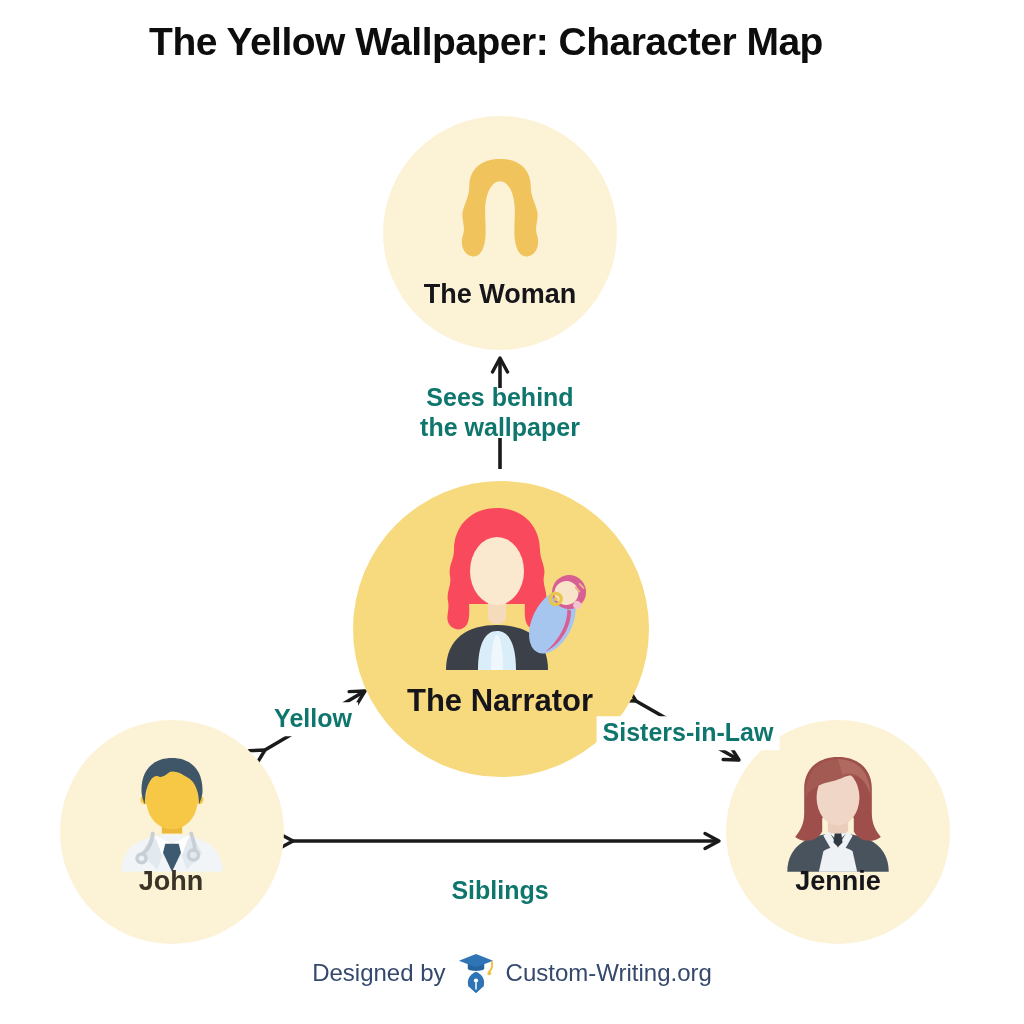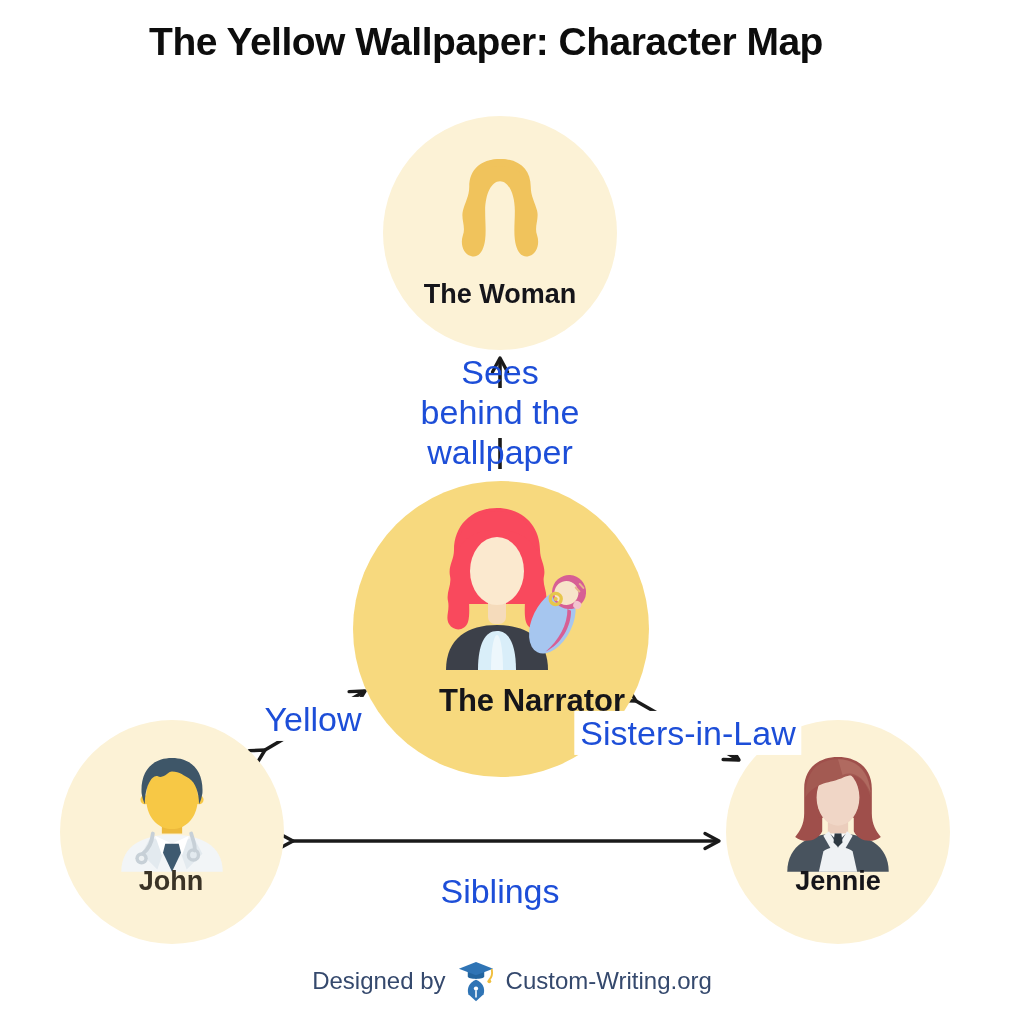"Sees behind the wallpaper" .edge-label { color: #1d4ed8 -> #0f766e; font-size: 34px -> 25px; font-weight: none -> bold }
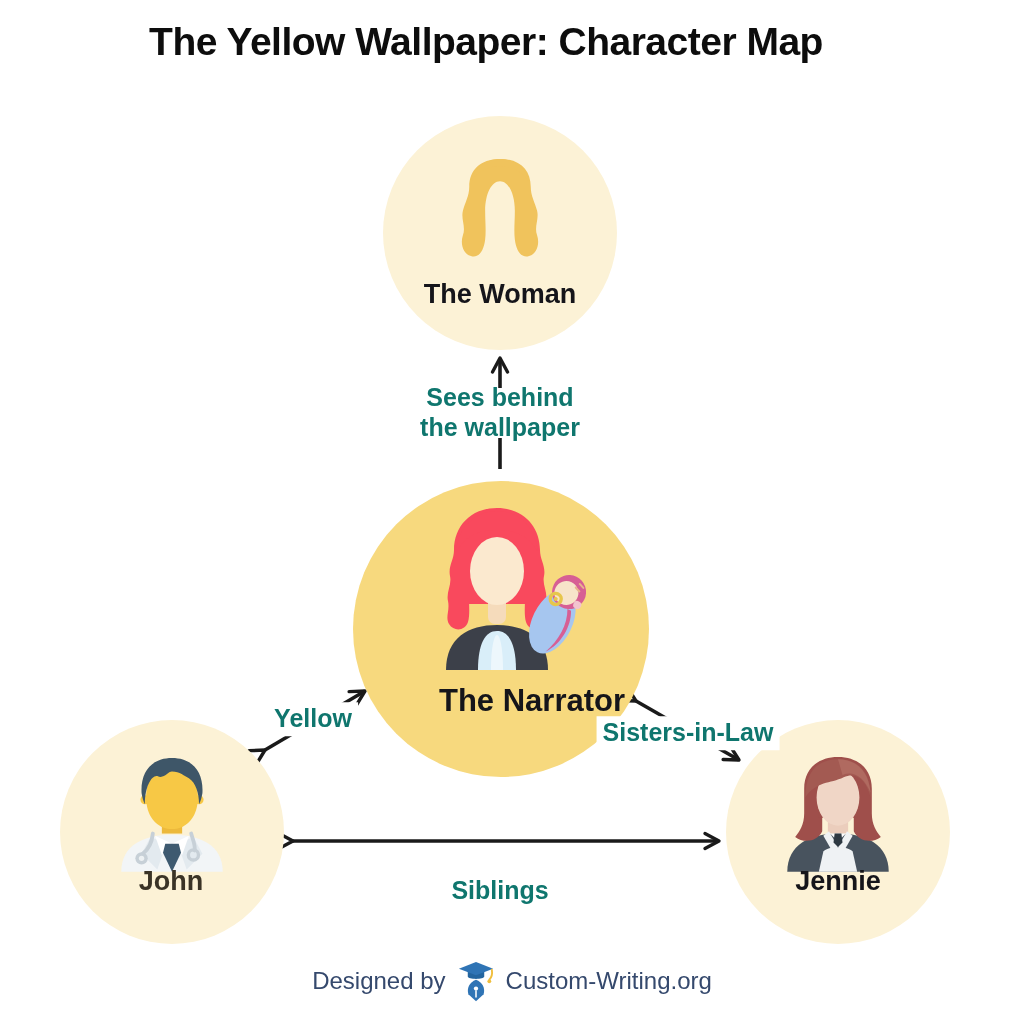"The Narrator" div.abs { margin-left: 32px -> none }
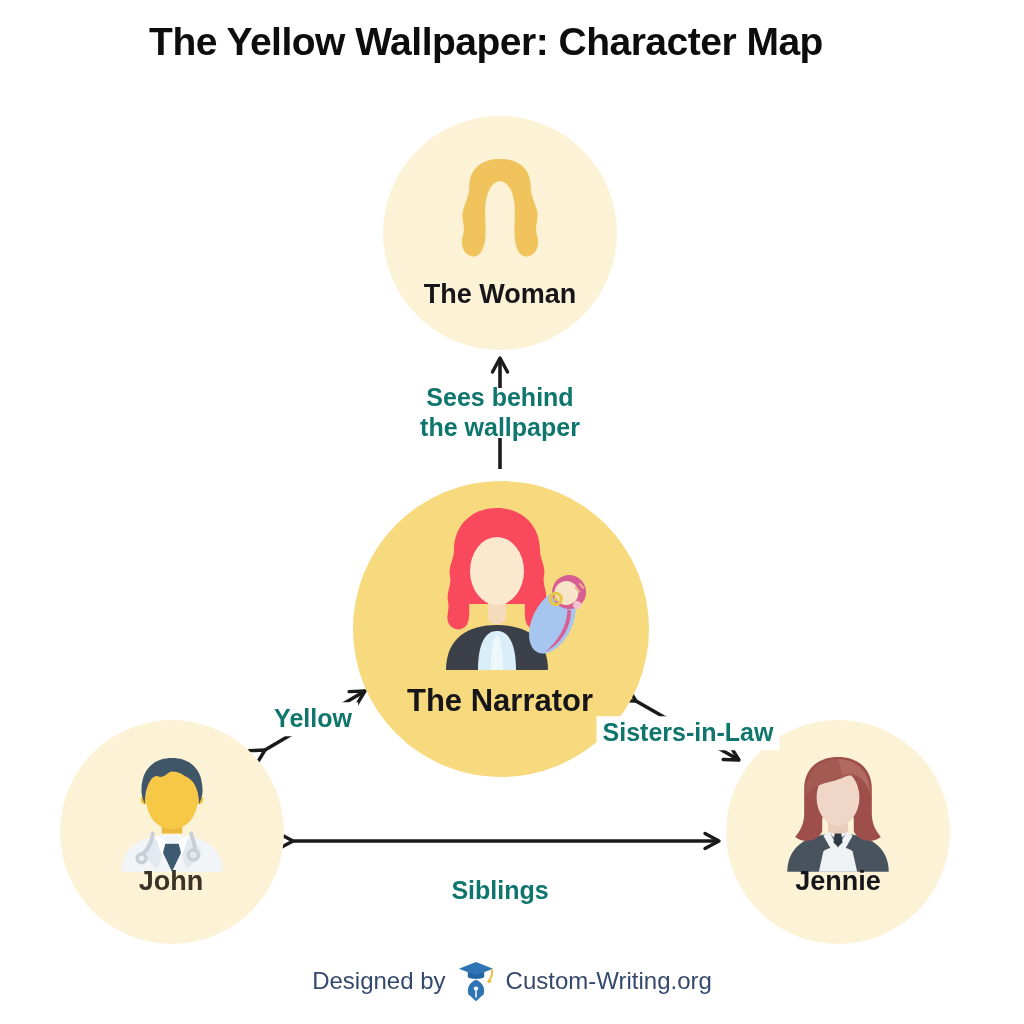"Designed by" #footer { margin-top: 8px -> none }
